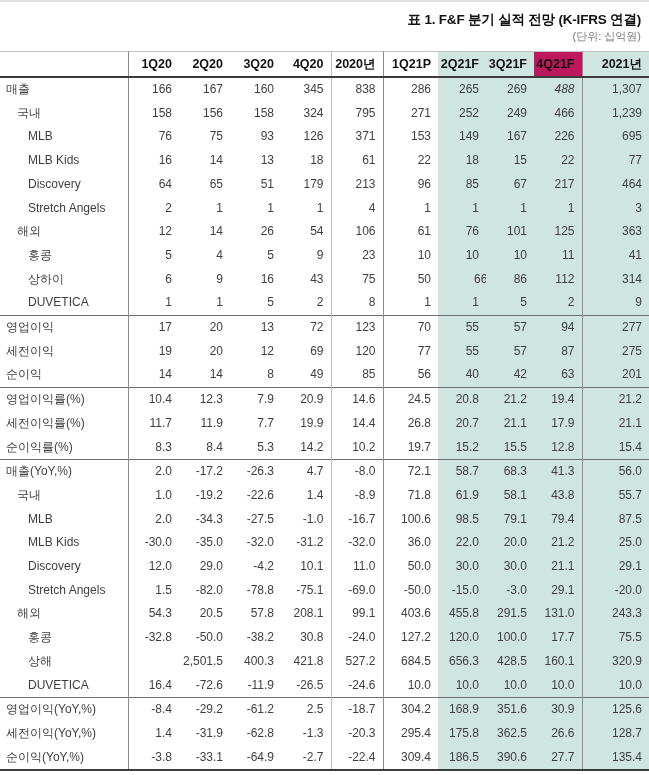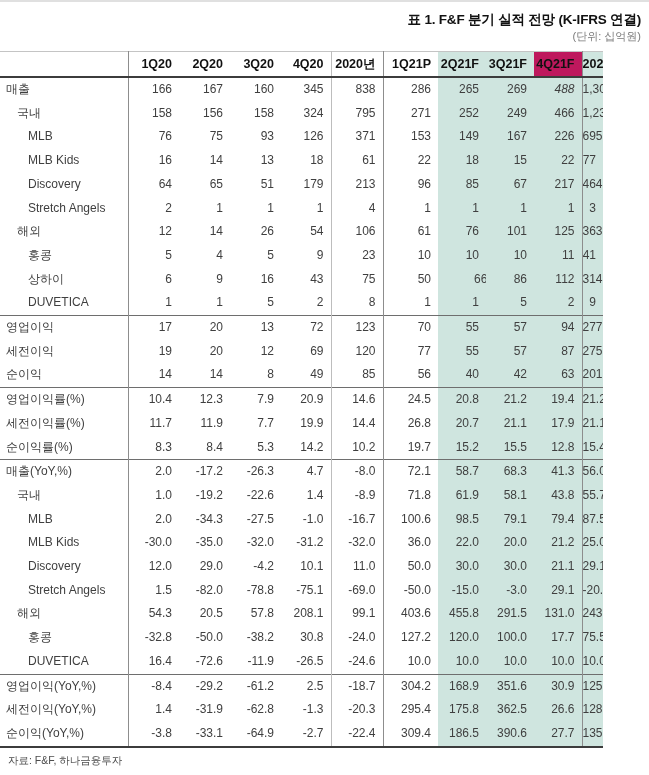"1Q20" table.forecast { width: 603px -> 649px }
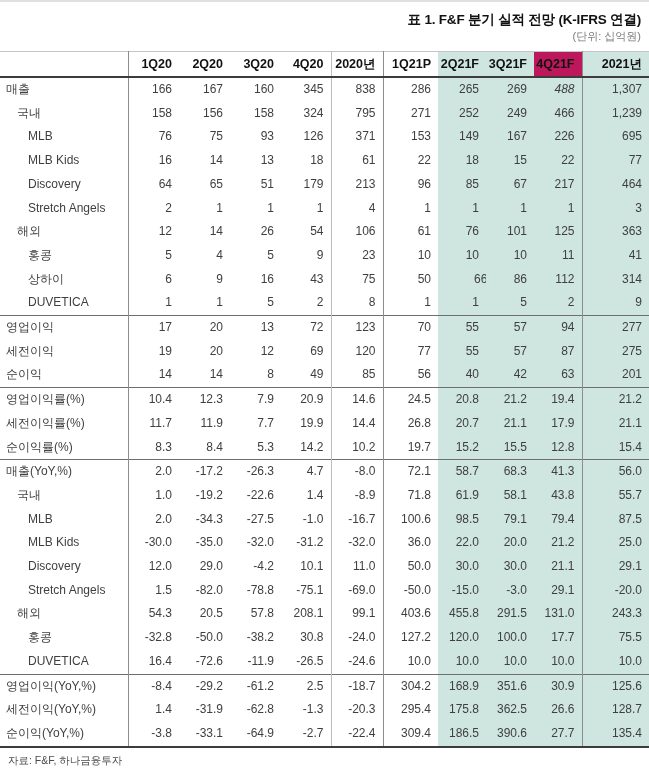"상해" tr { html: none -> <tr> <td>상해</td> <td></td> <td>2,501.5</td> <td>400.3</td> <td>421.8</td> <td>527.2</td> <td>684.5</td> <td>656.3</td> <td>428.5</td> <td>160.1</td> <td>320.9</td> </tr> }
